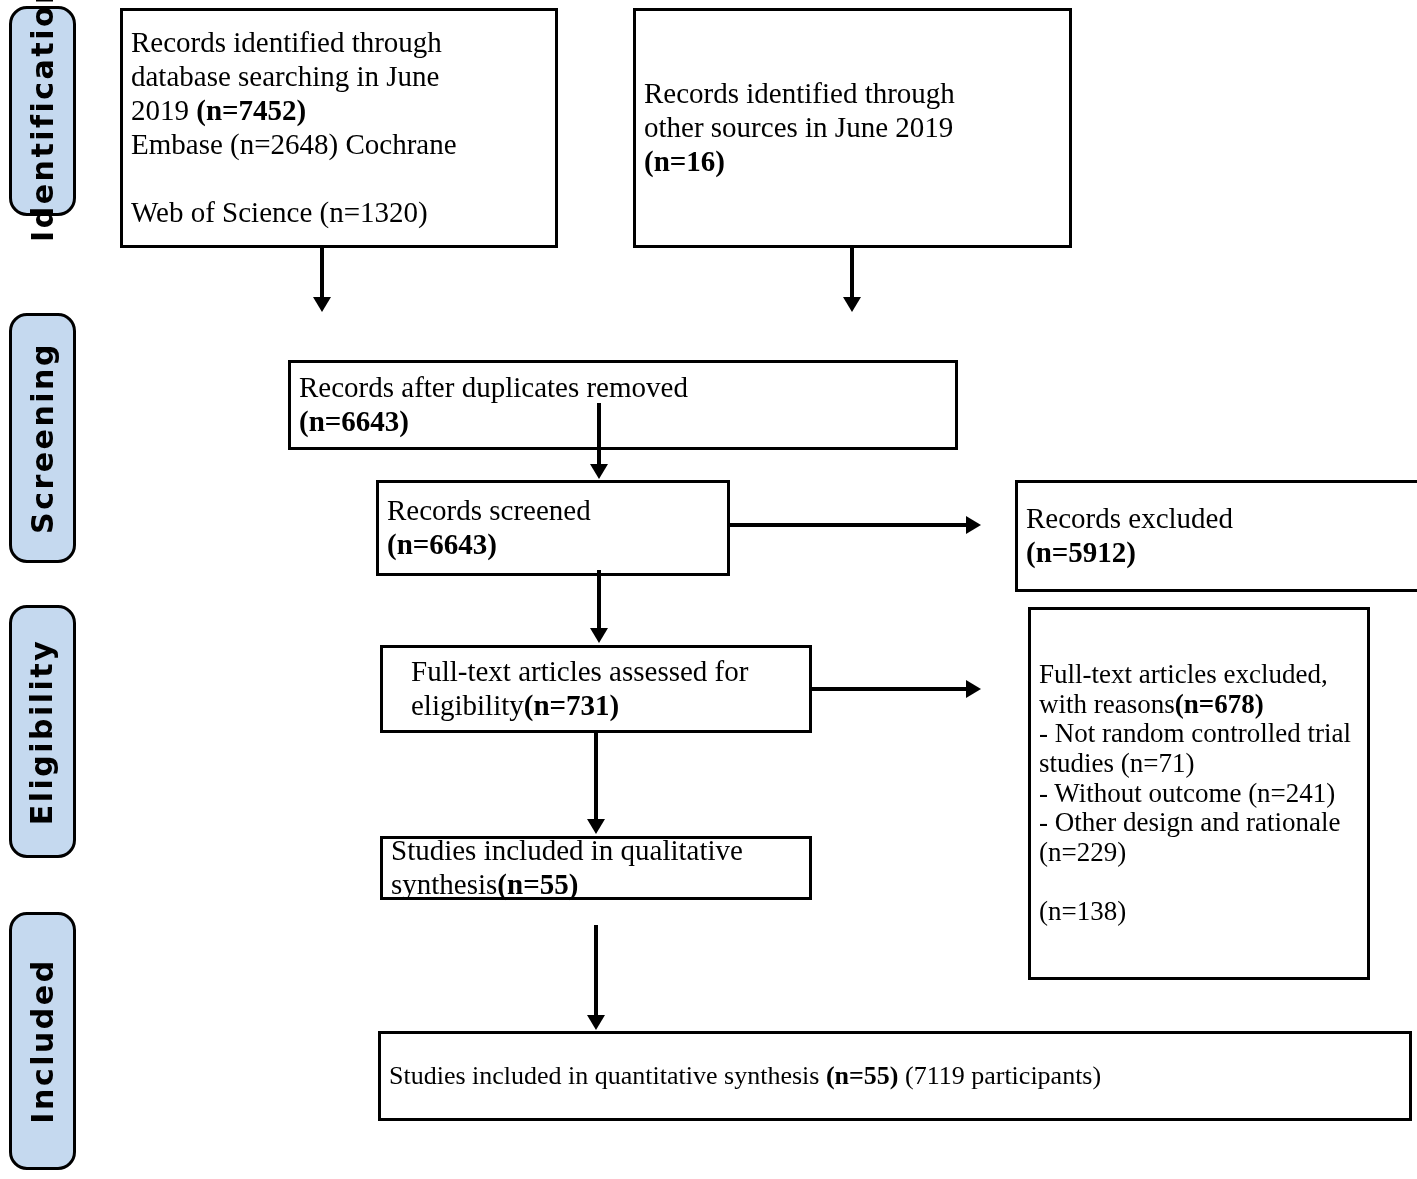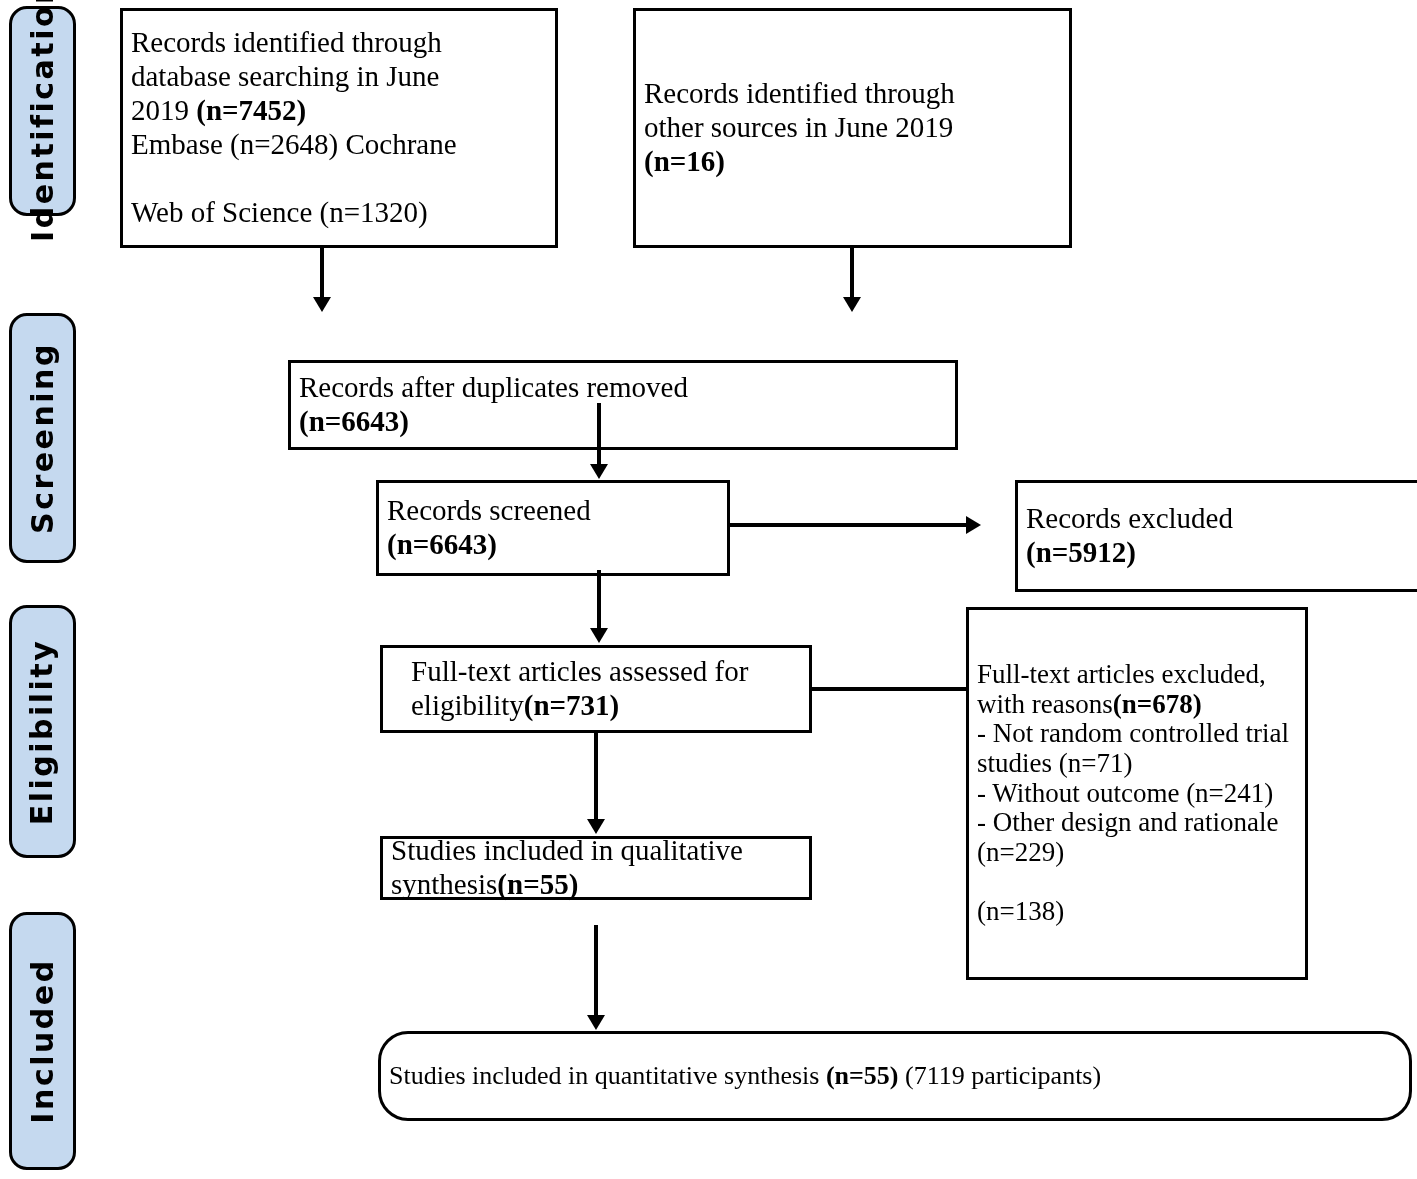"Full-text articles excluded," div.flow-box { left: 966px -> 1028px }
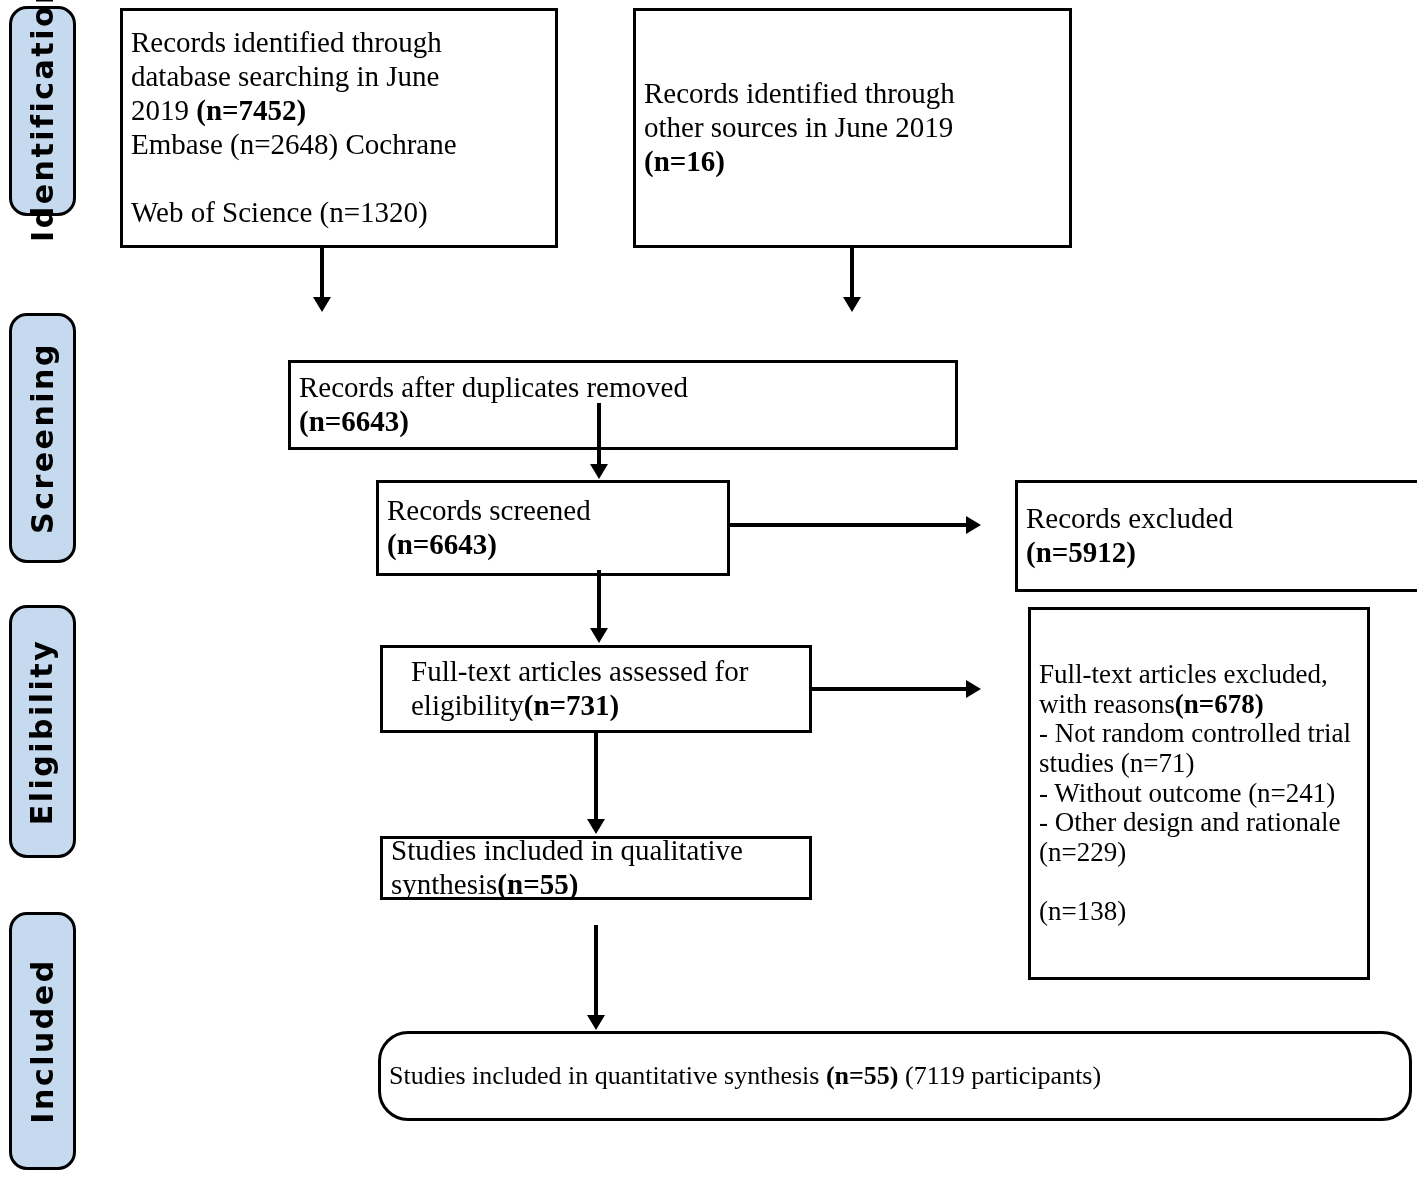"Studies included in quantitative" div.flow-box { border-radius: 30px -> none }
